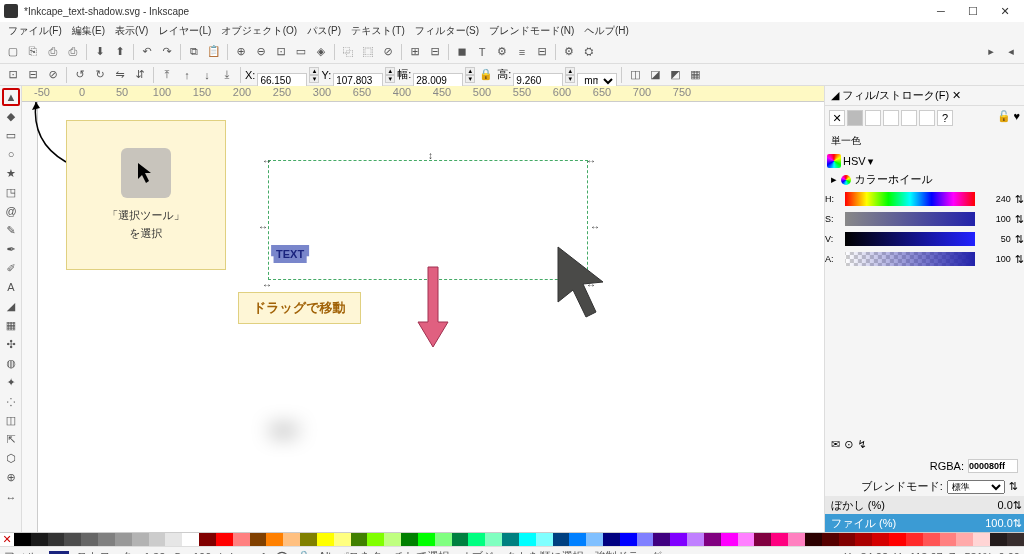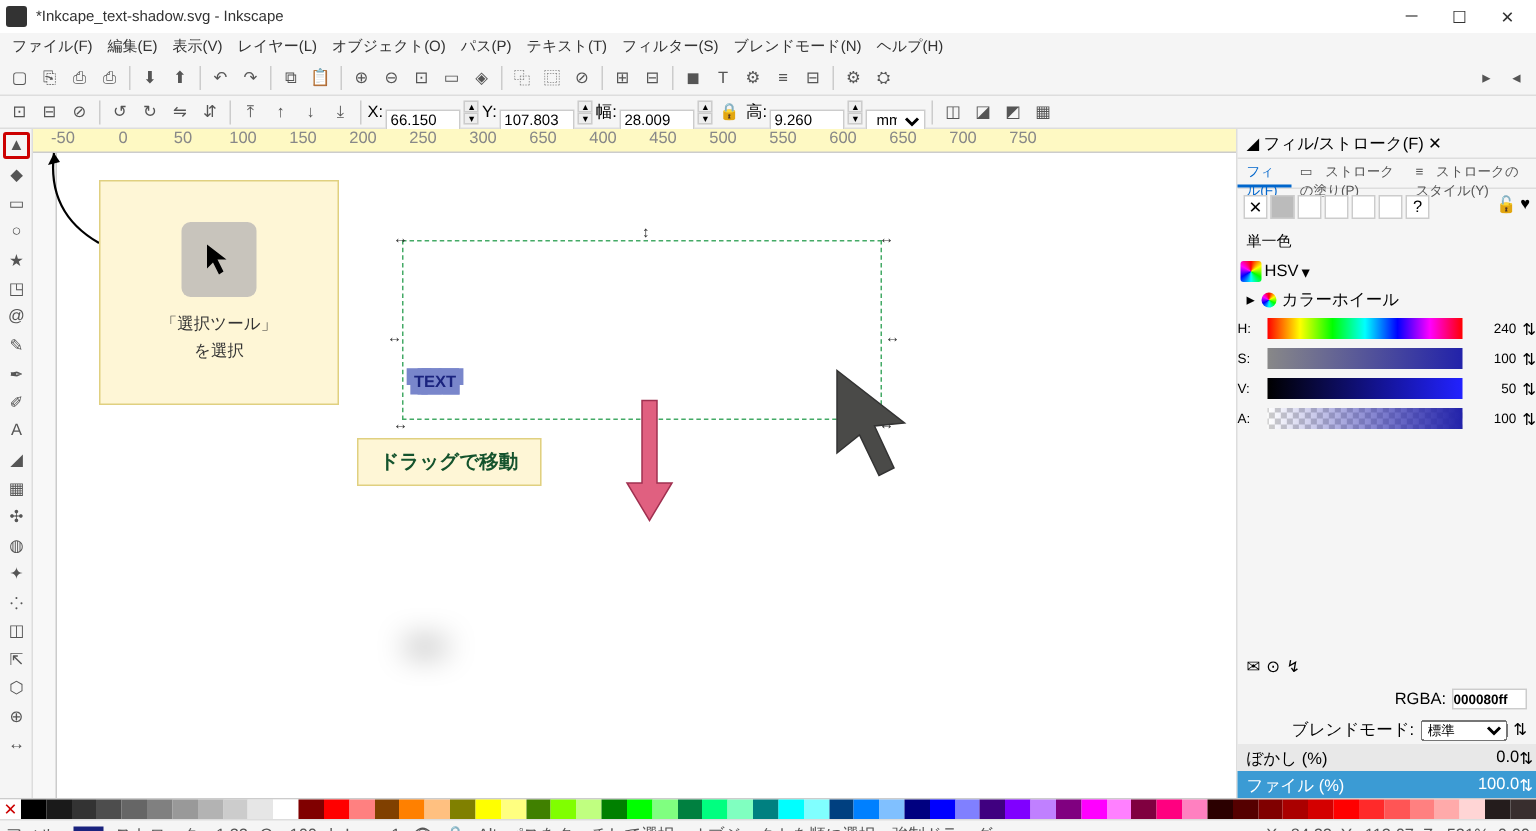"フィル(F)" div.panel-tabs { html: <div> <span>フィル(F)</span> <span>▭ <span>ストロークの塗り(P)</span></span> <span>≡ <span>ストロークのスタイル(Y)</span></span> </div> -> none }
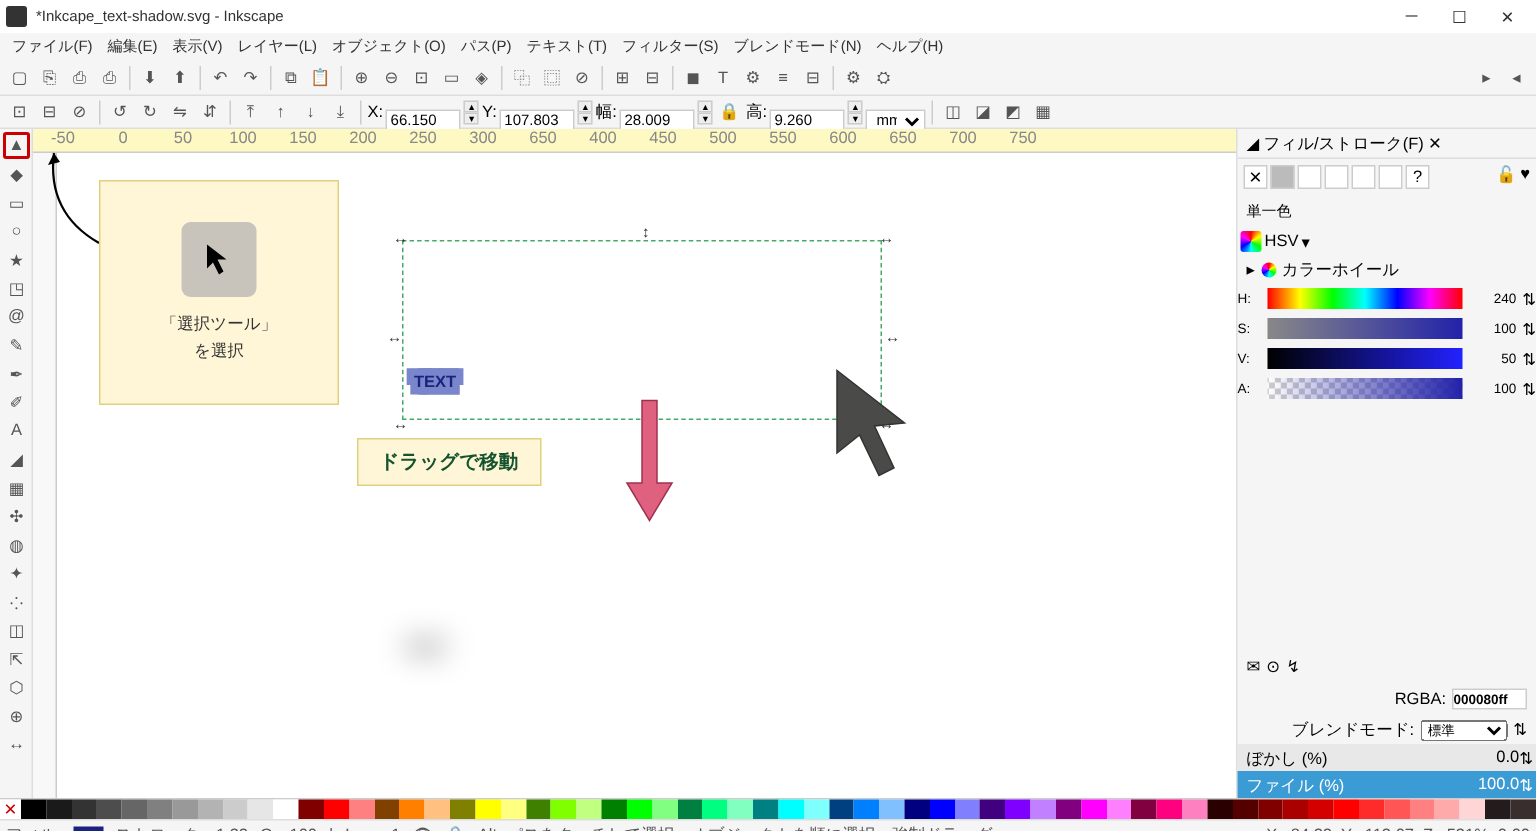"ドラッグで移動" .drag-label { color: #14532d -> #a16207 }
